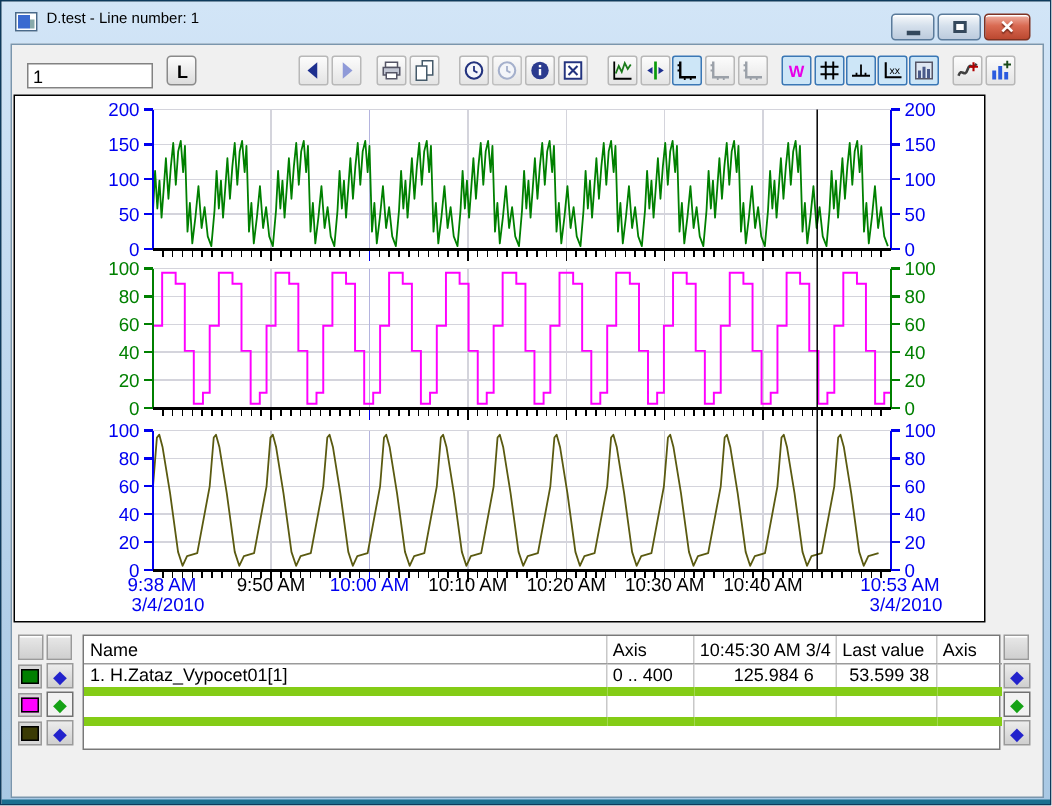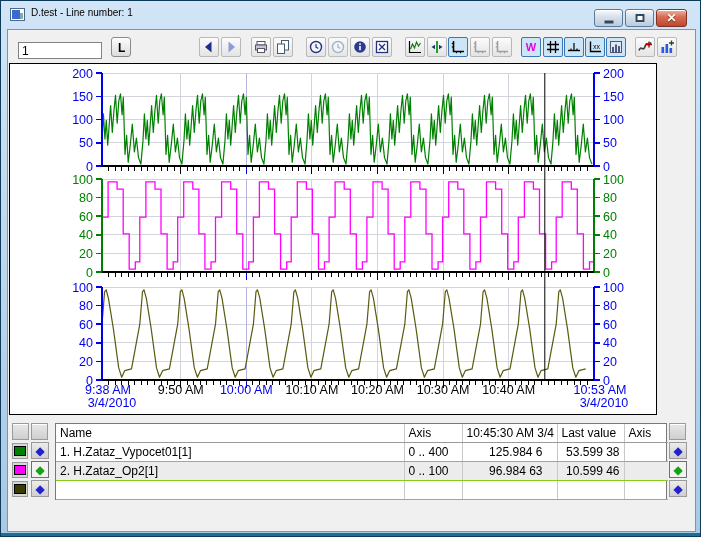"1. H.Zataz_Vypocet01[1]" table.legend td { border-bottom: 1px solid #84cc16 -> 6px solid #84cc16 }
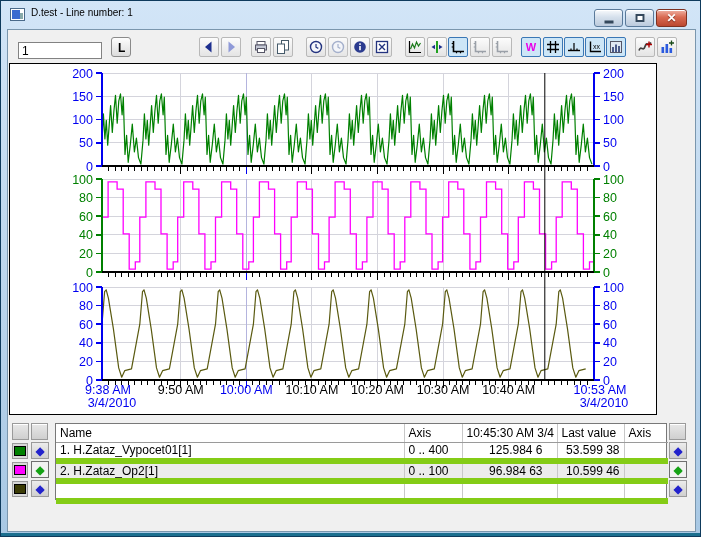"2. H.Zataz_Op2[1]" tr.sel { html: <tr> <td>2. H.Zataz_Op2[1]</td> <td>0 .. 100</td> <td>96.984 63</td> <td>10.599 46</td> <td></td> </tr> -> none }
